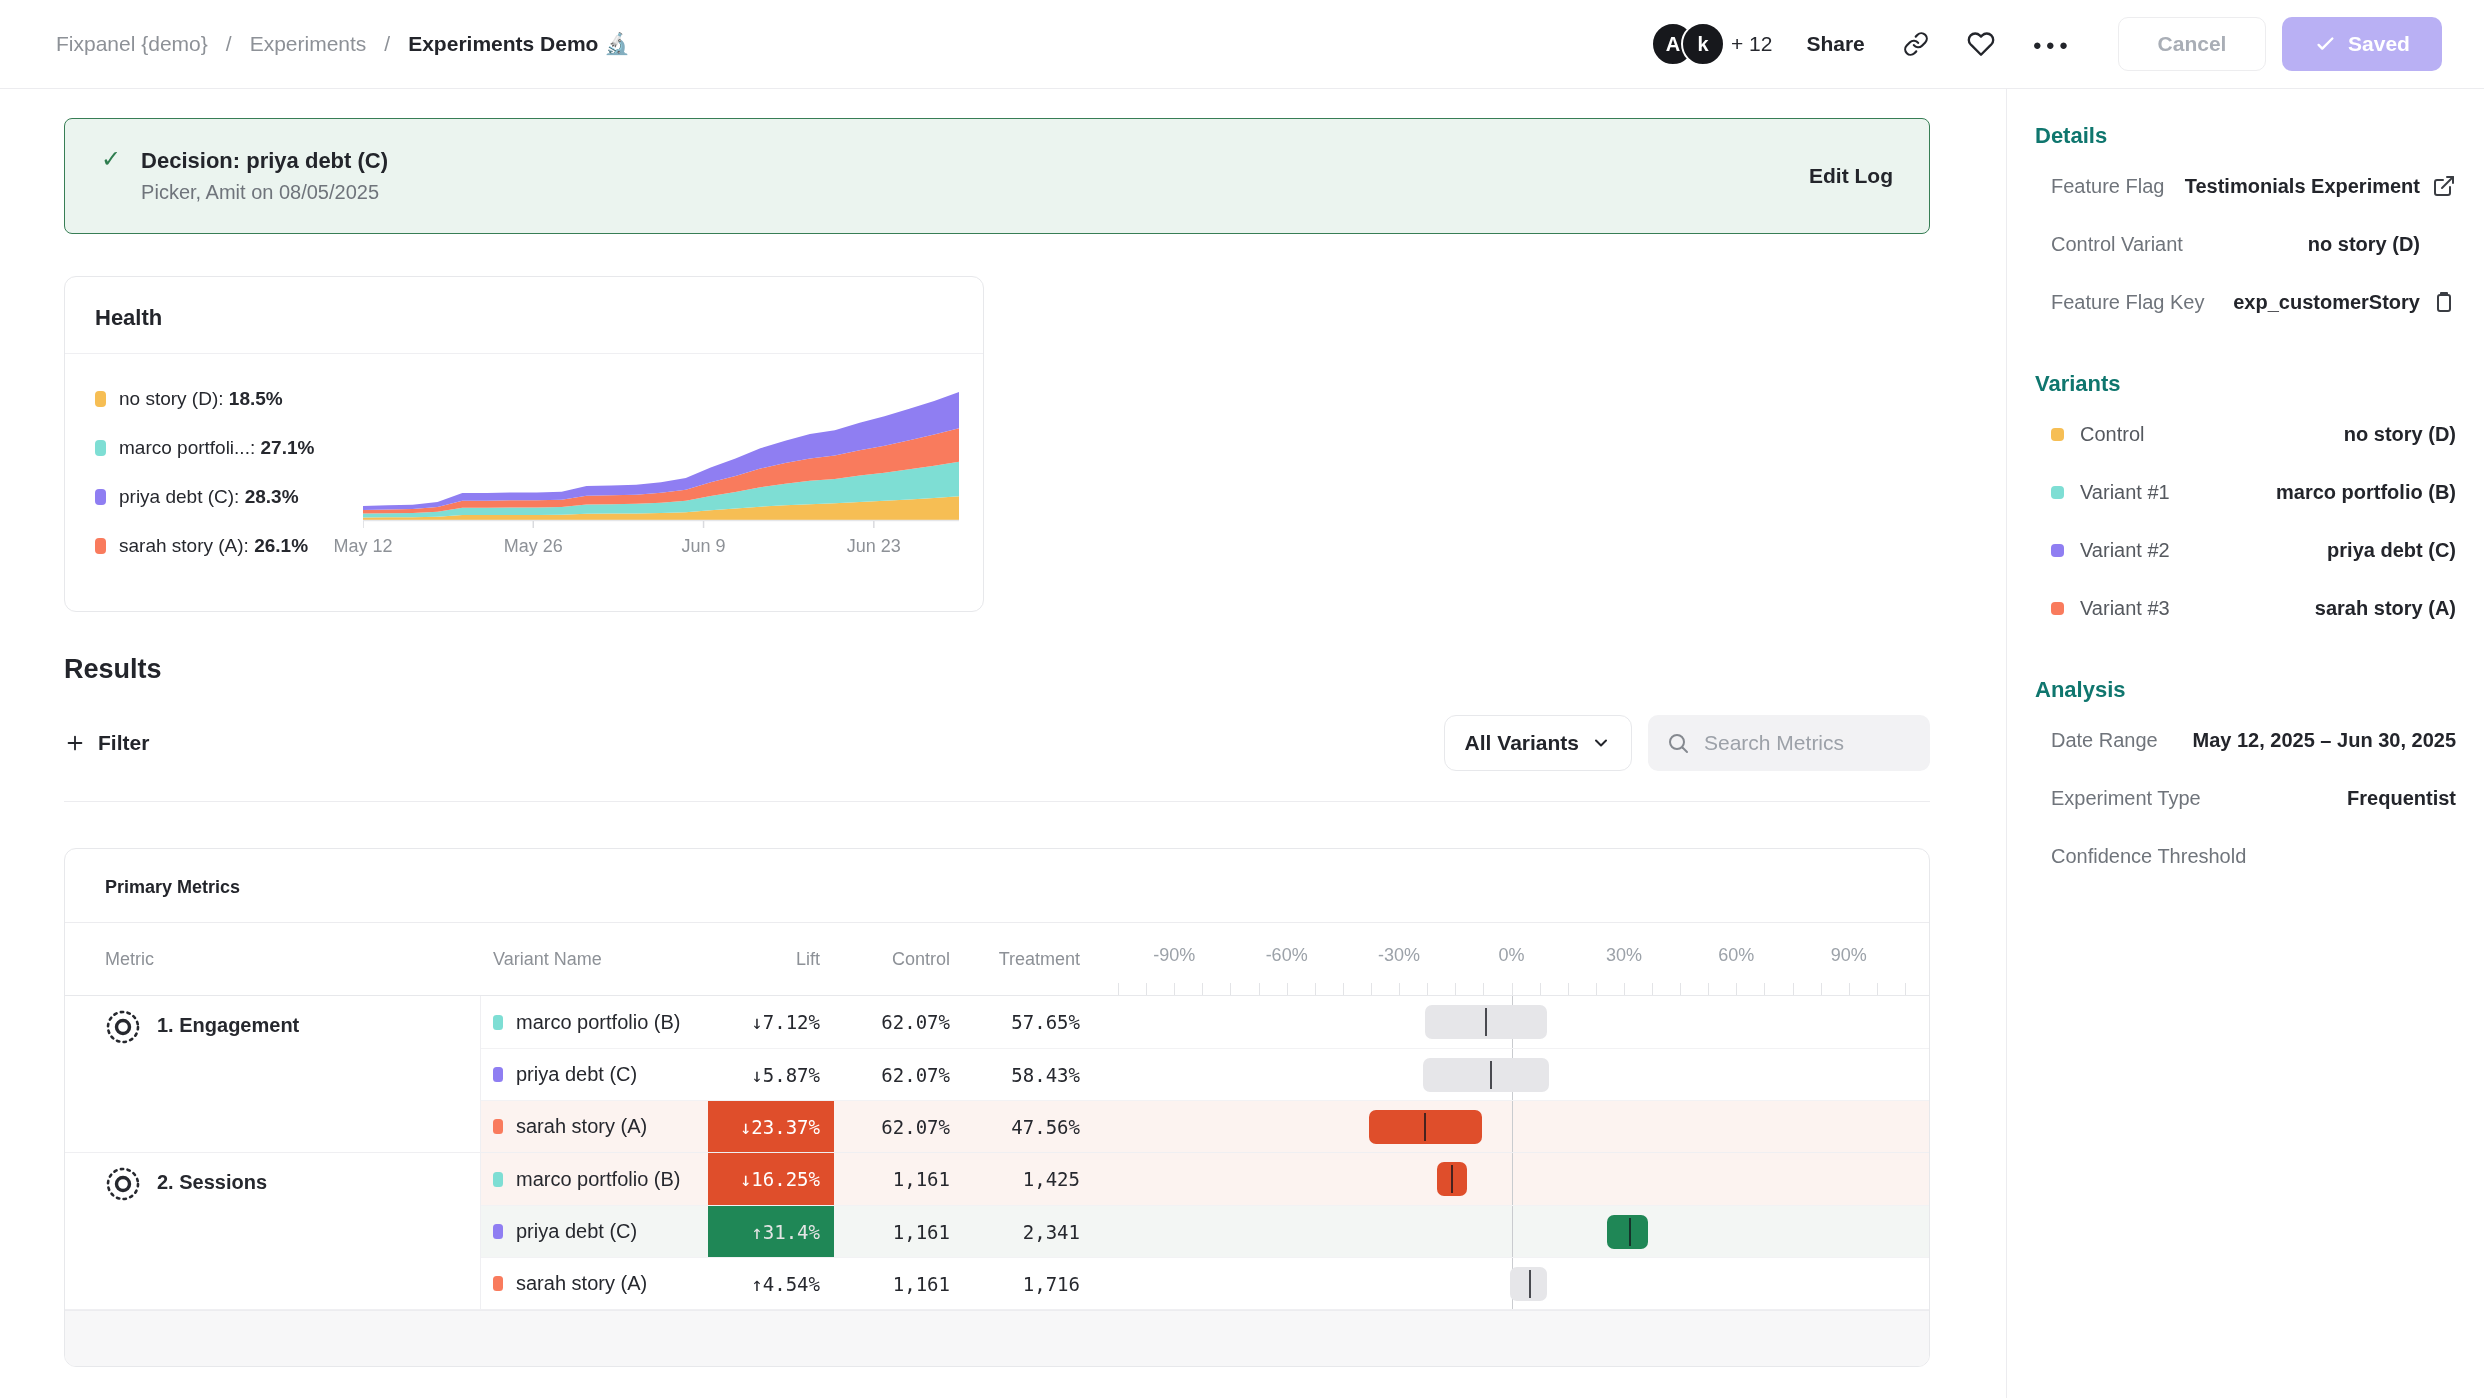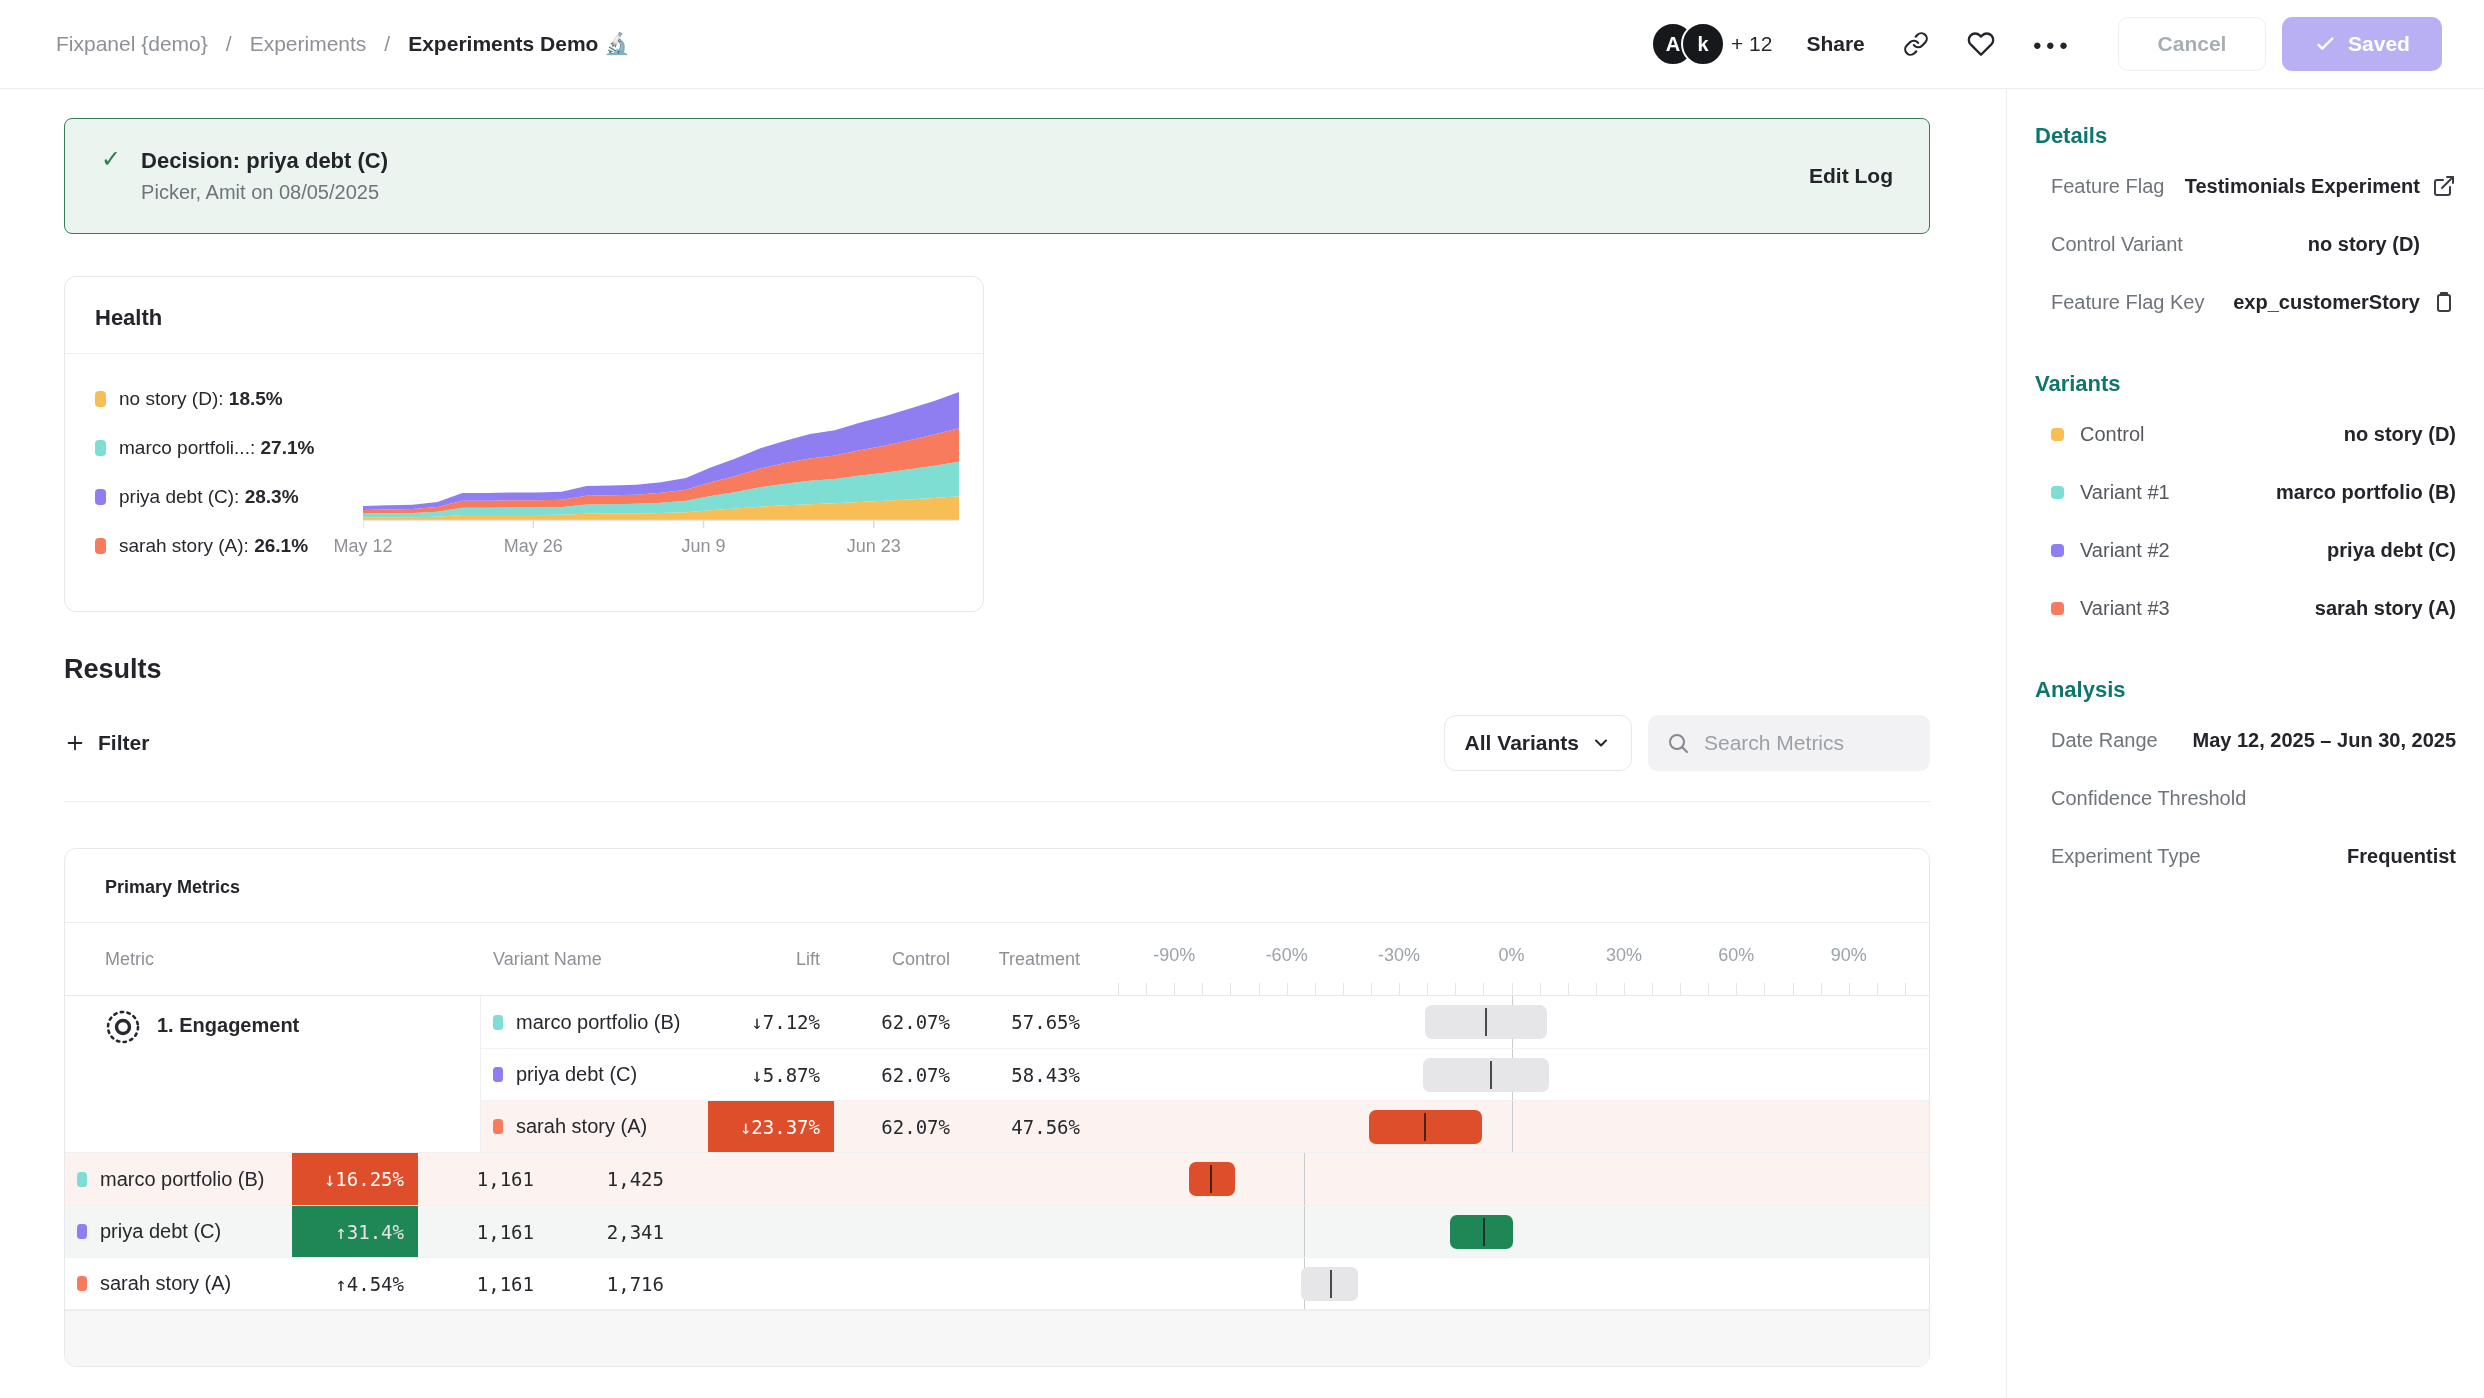"Confidence Threshold" div.sb-row { order: before "Experiment Type" -> after "Experiment Type" }
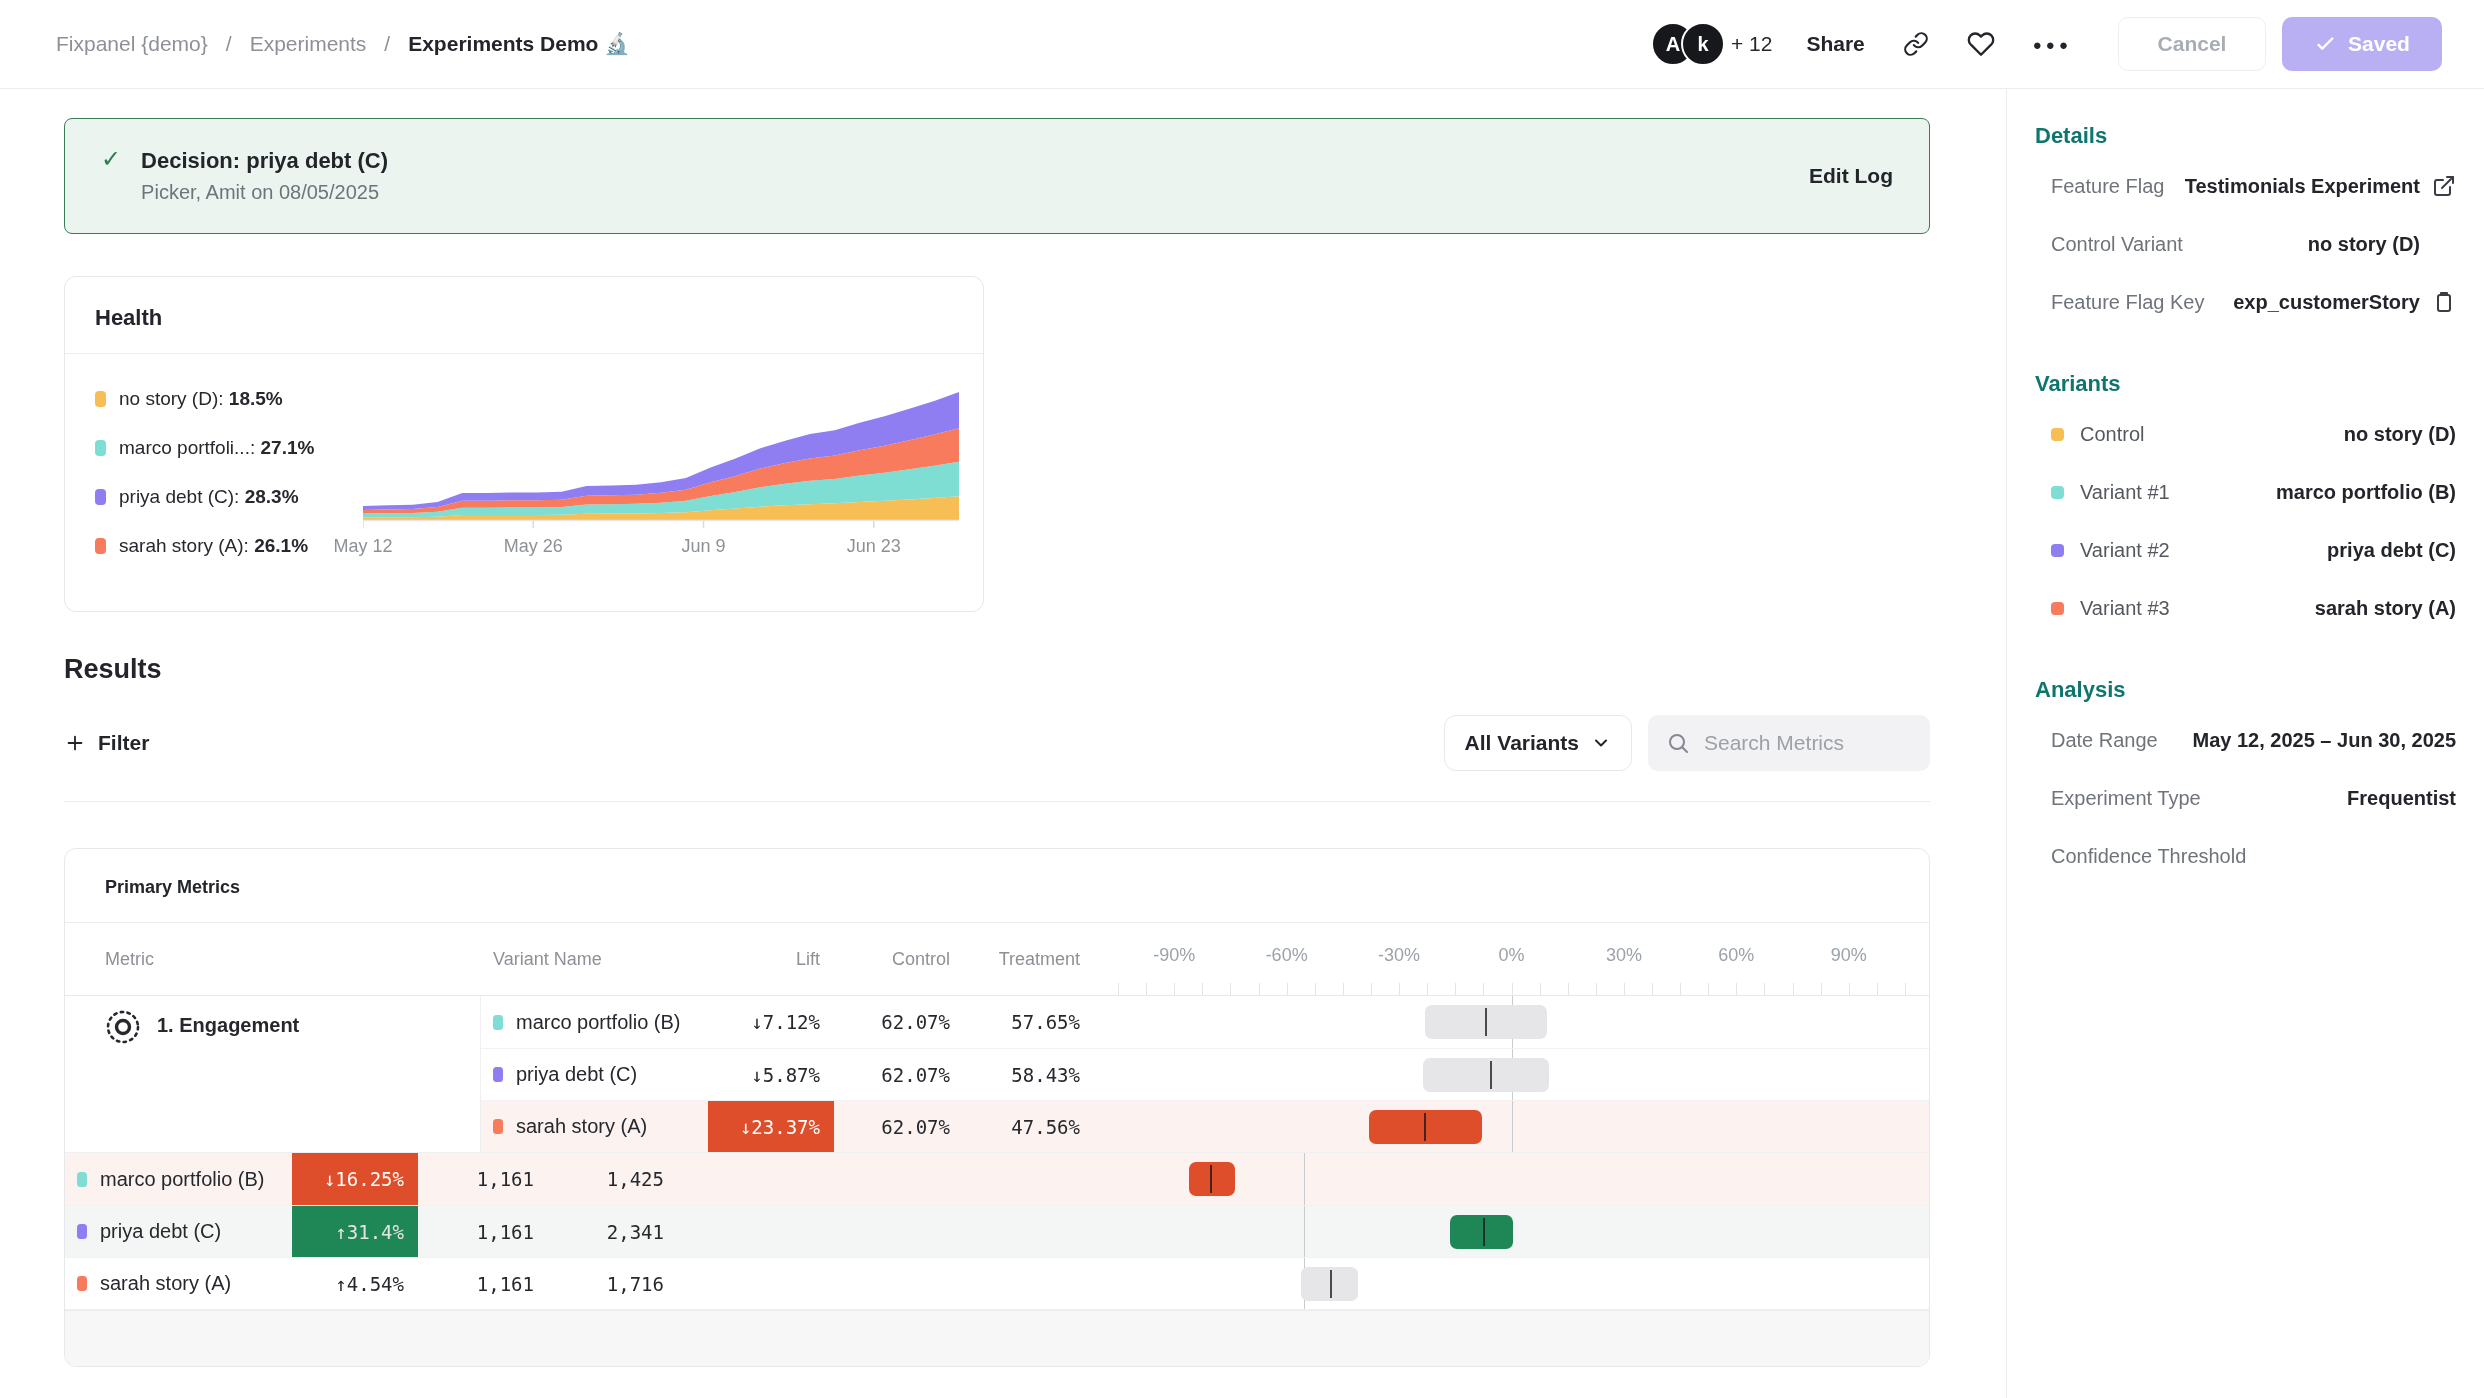"2. Sessions" div.g-metric { html: none -> <div> <svg> <circle></circle> <circle></circle> </svg> <span>2. Sessions</span> </div> }
